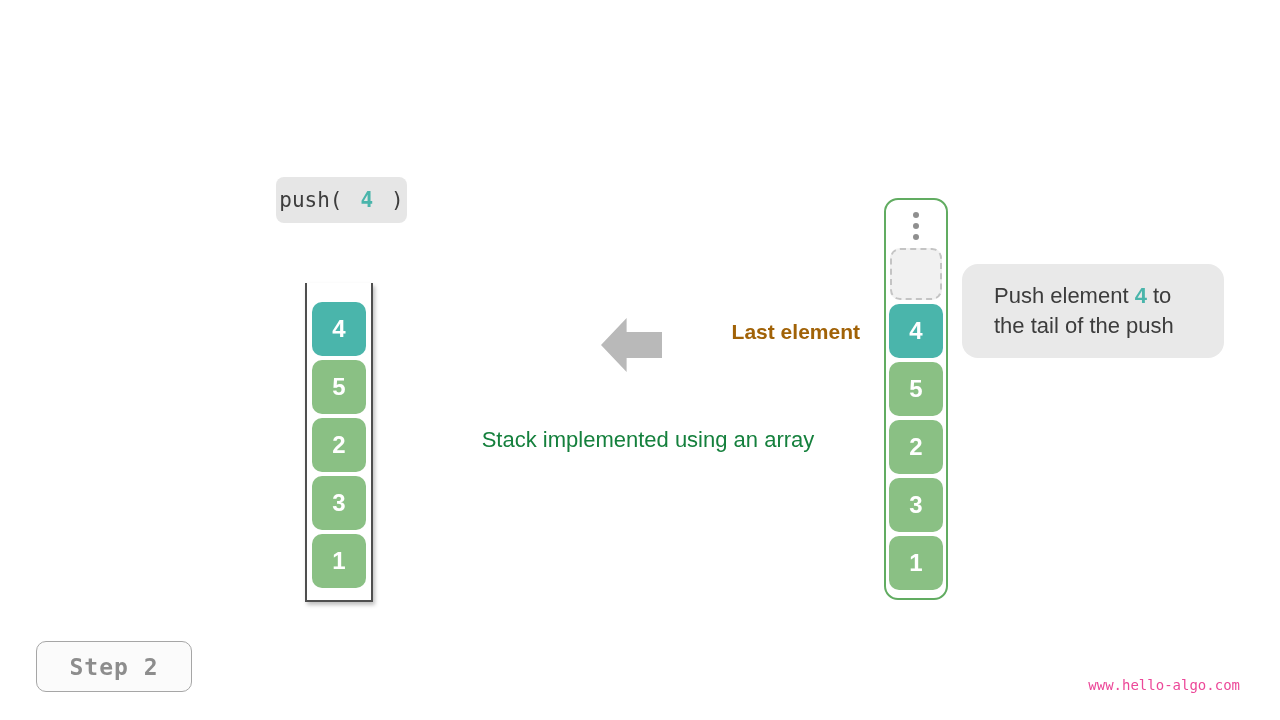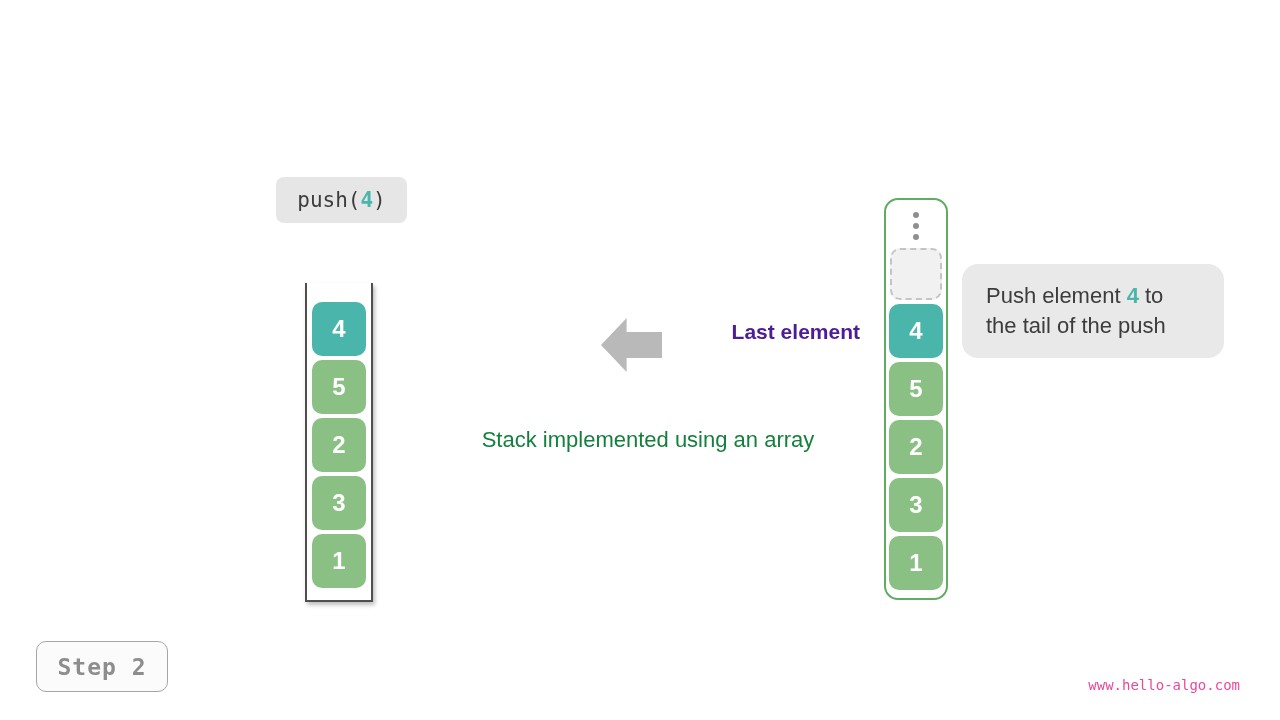"push(" .op-label { gap: none -> 18px }
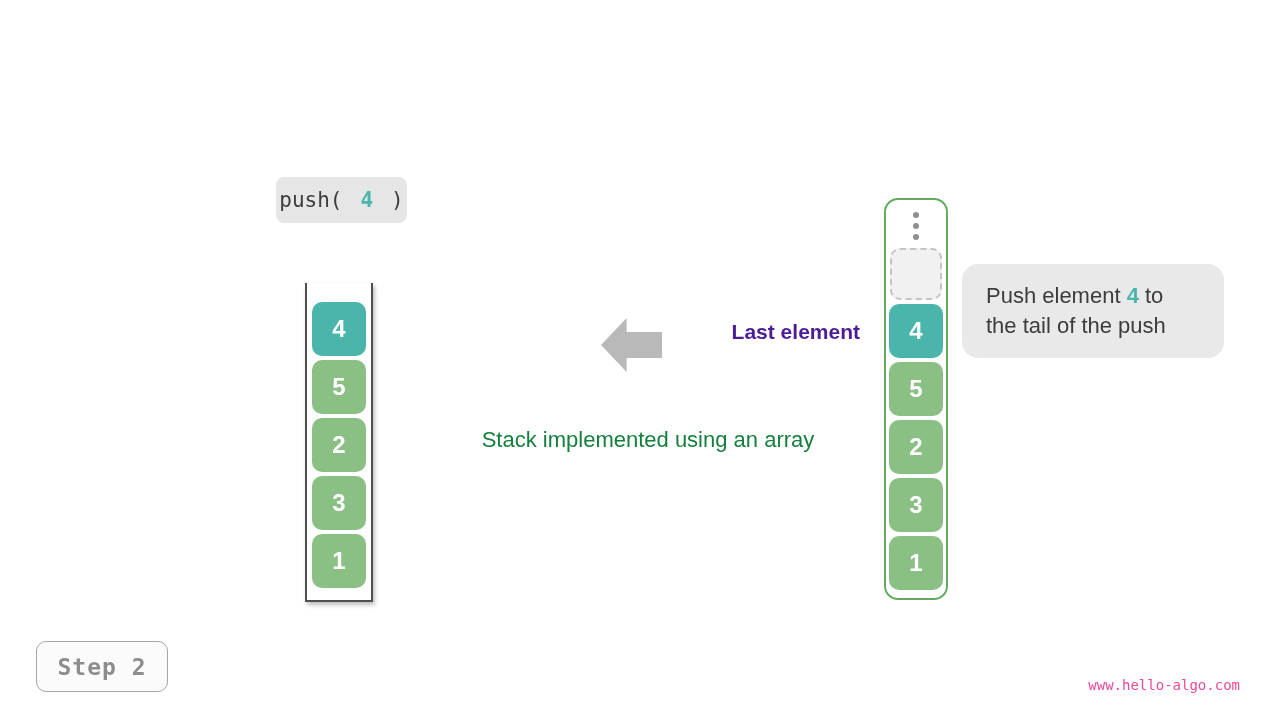"Push element 4 to" .tooltip { padding: 17px 24px -> 17px 32px }
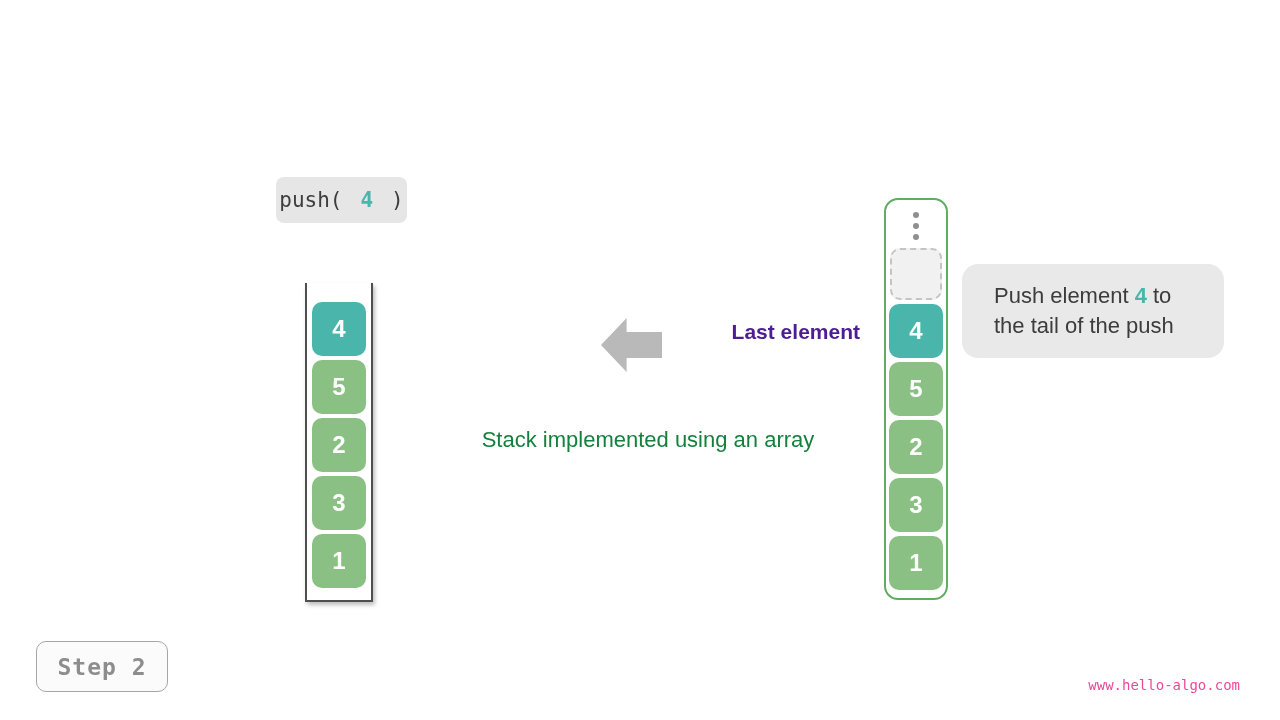"Last element" .pos-label { color: #4c1d95 -> #a16207 }
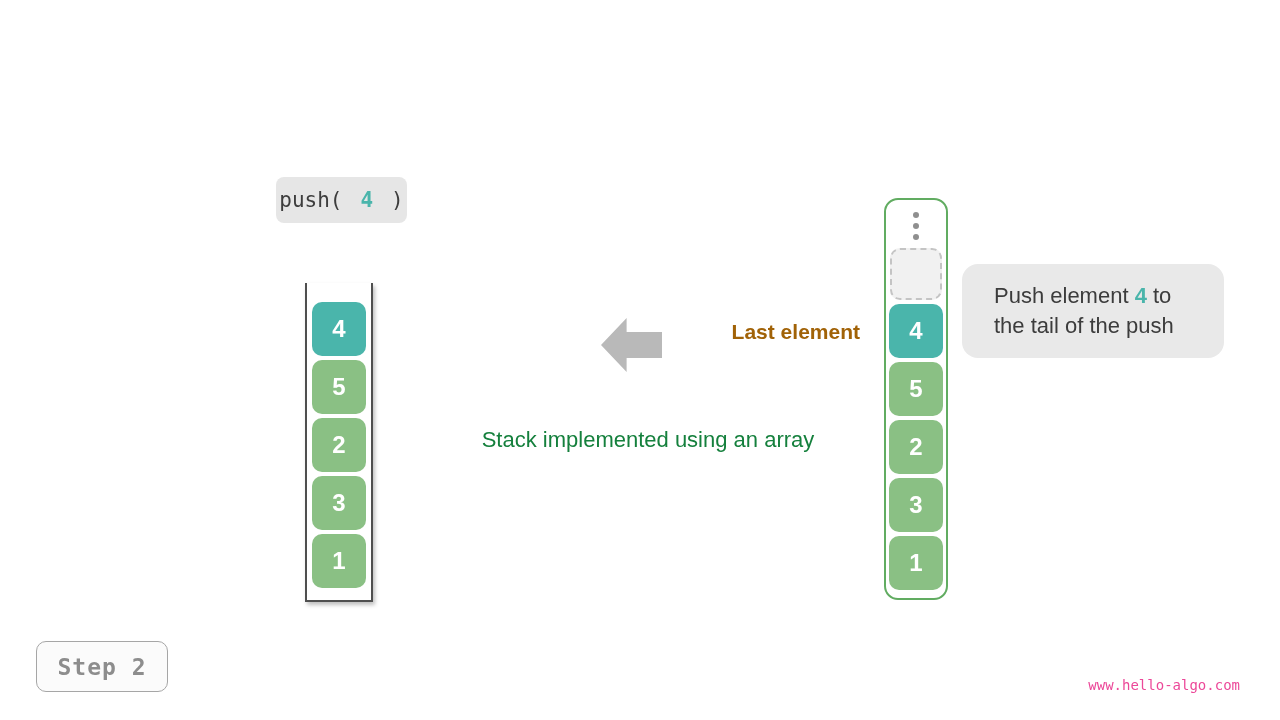"Step 2" .step-label { width: 132px -> 156px }
